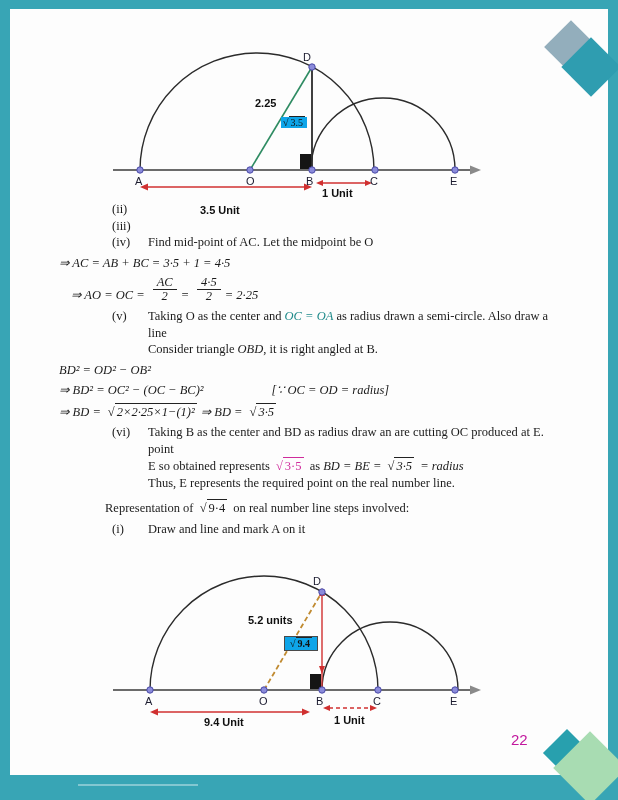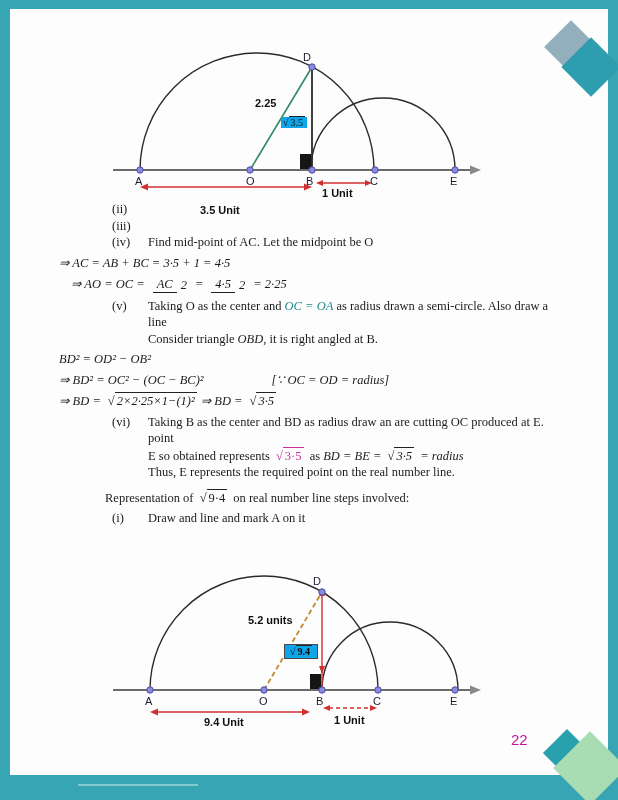"AC" .frac { flex-direction: row -> column }
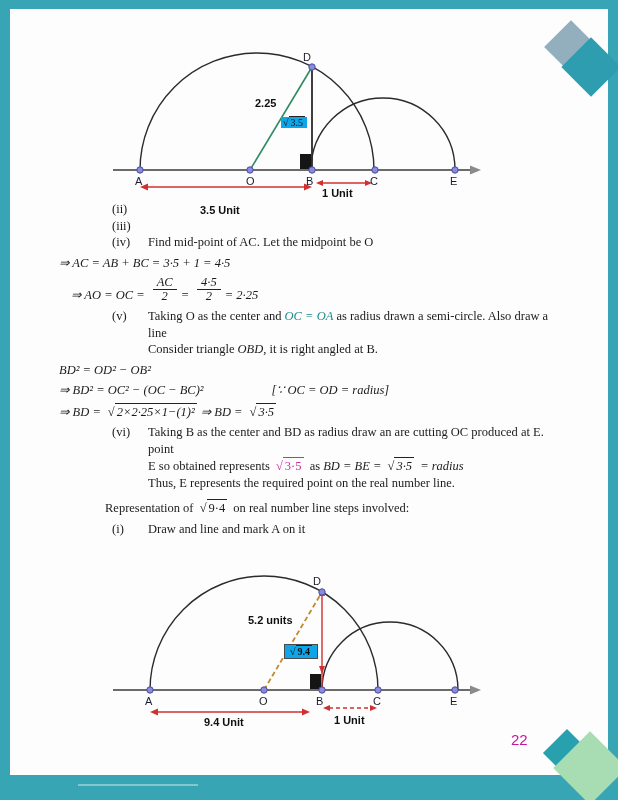"√ 9.4" .sqrtlbl.boxed { margin-top: 8px -> none }
